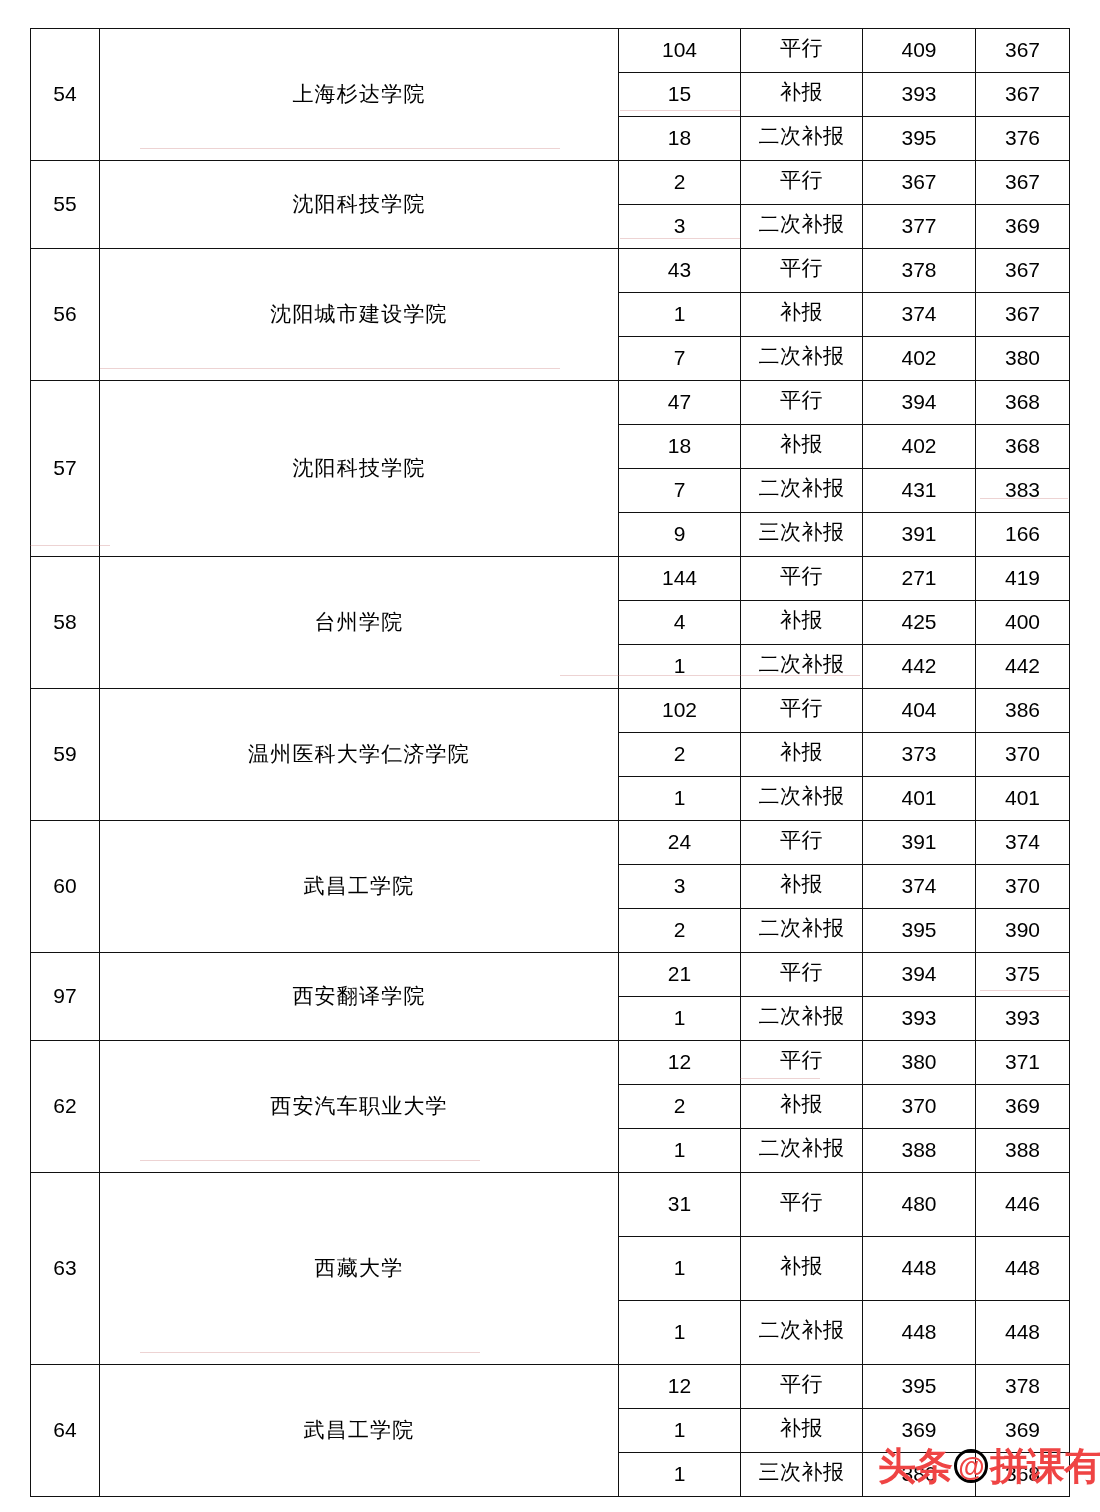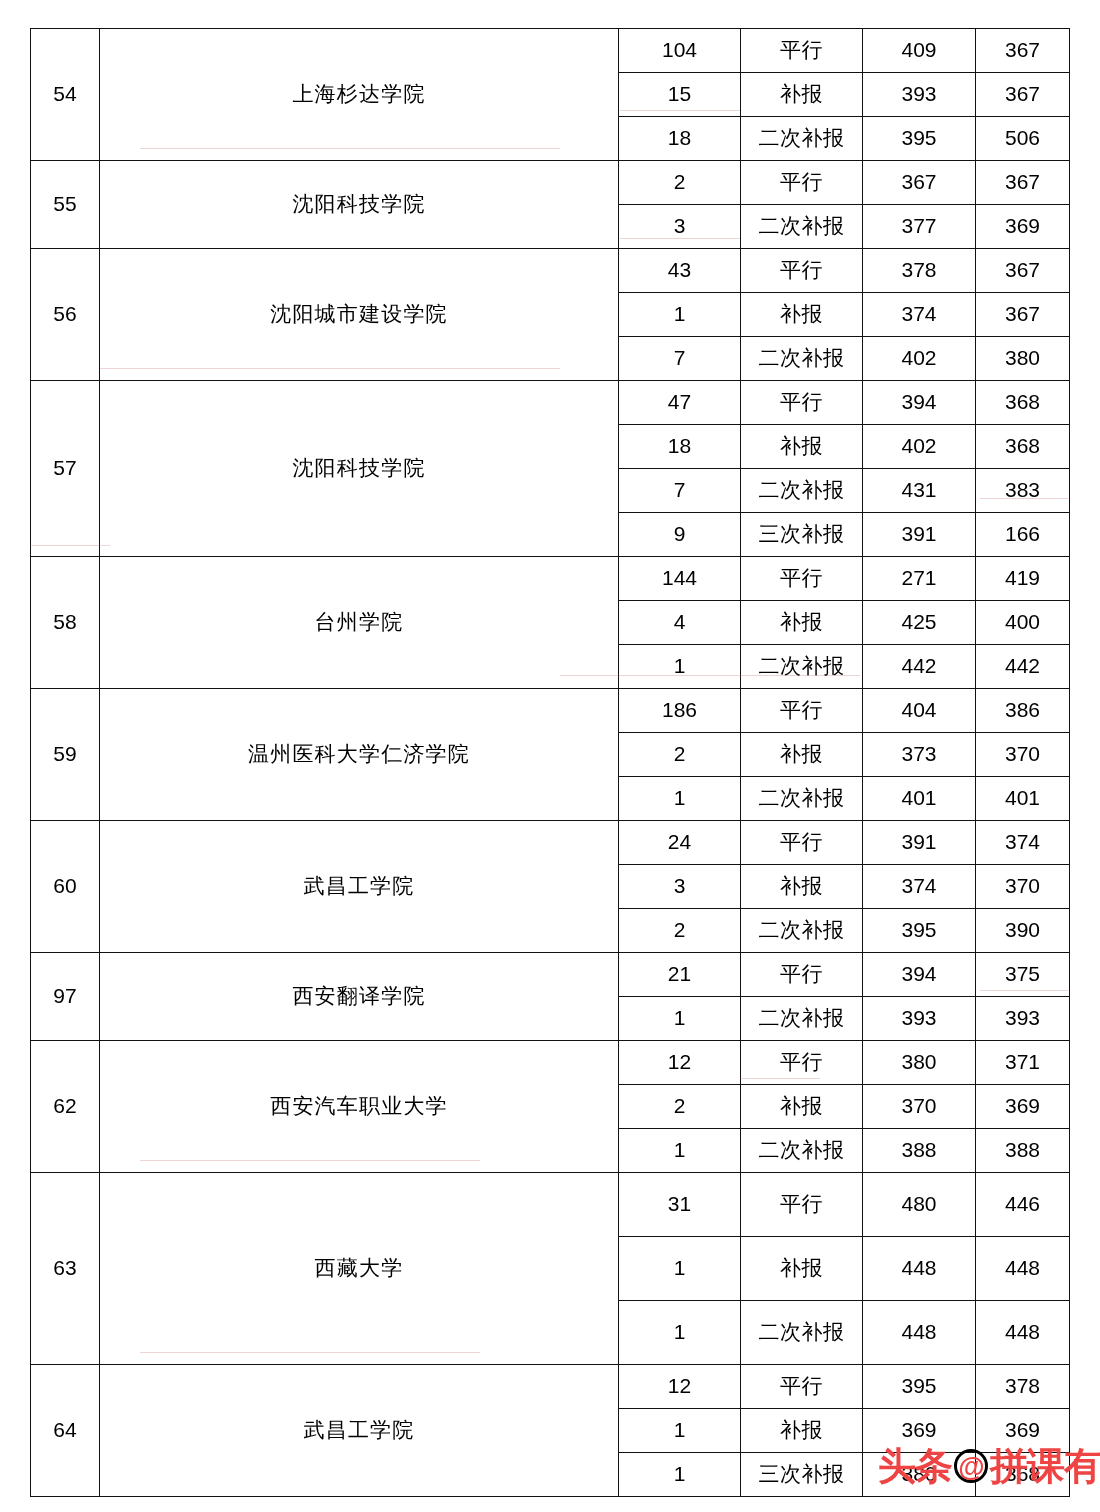"平行" td.type { font-family: none -> Liberation Mono, monospace }
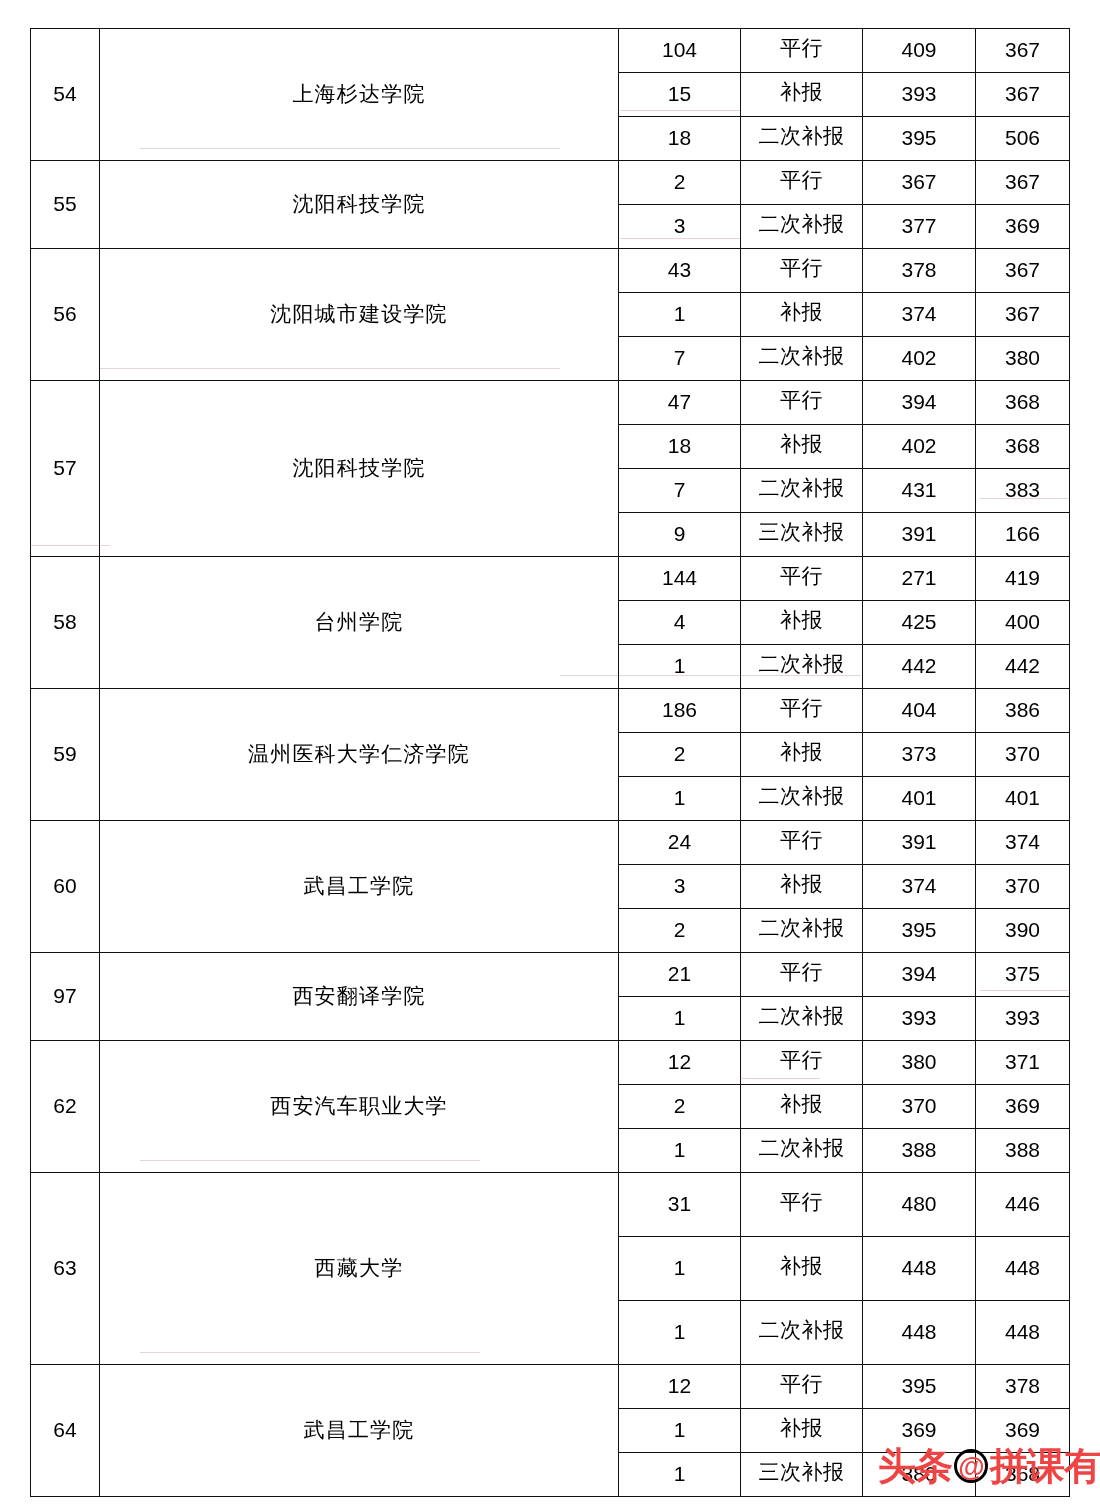"506" td.low { text: 506 -> 376 }
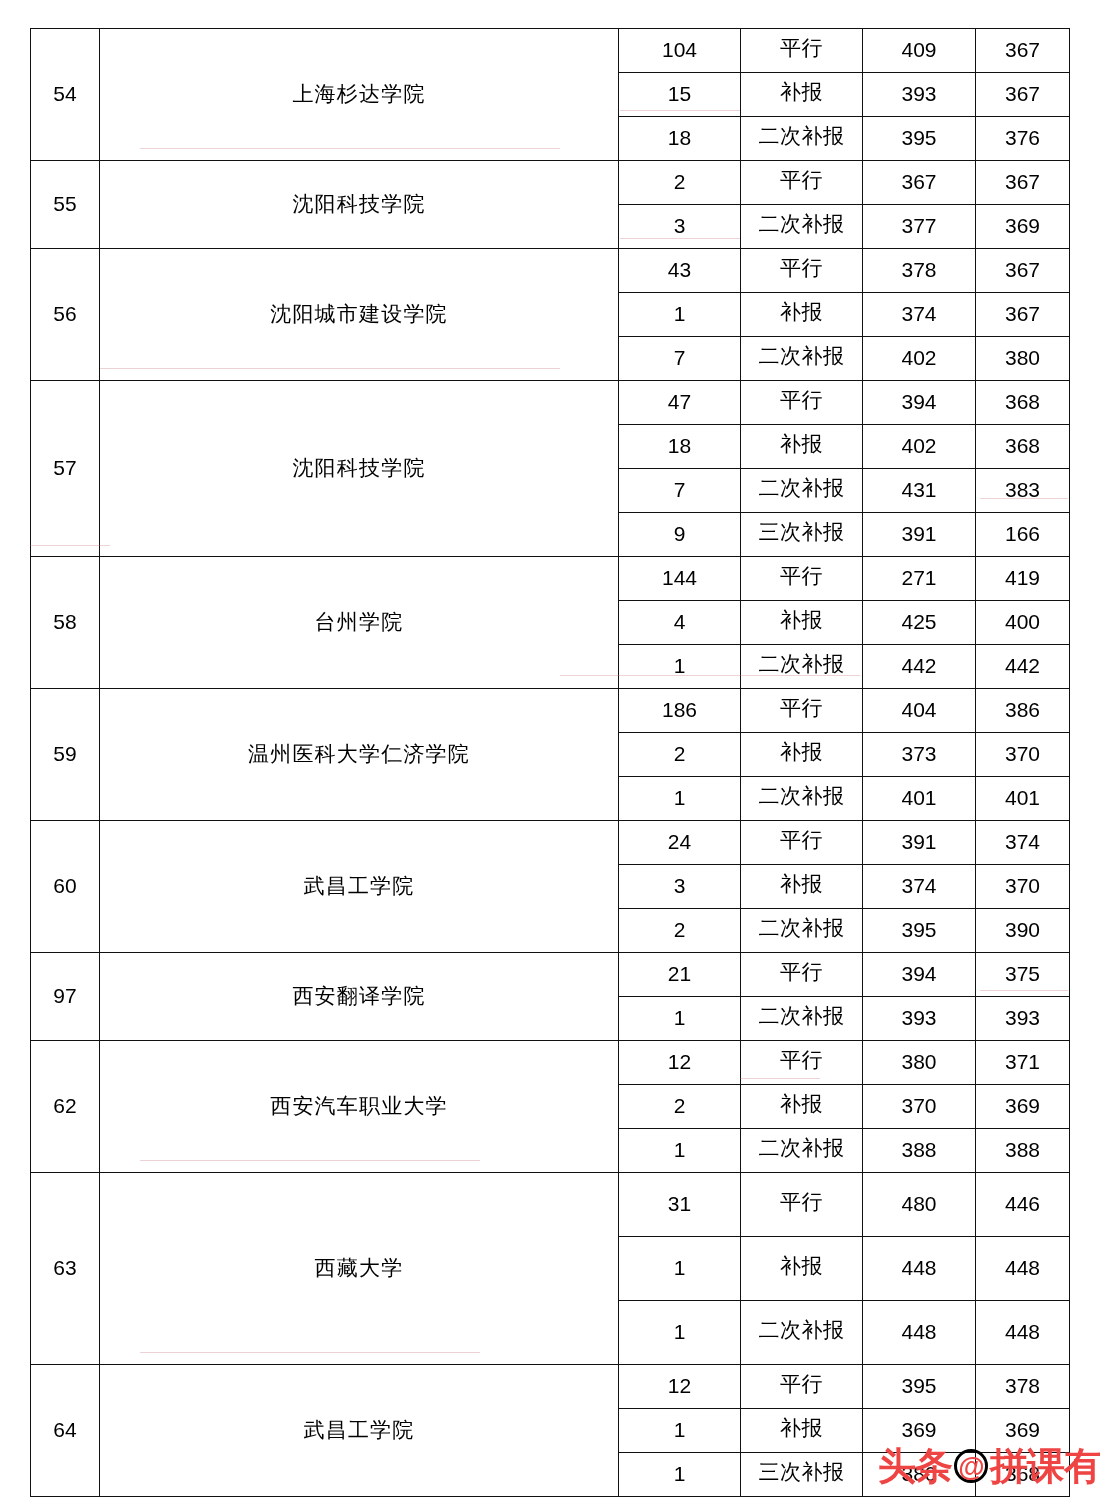"186" td.count { text: 186 -> 102 }
